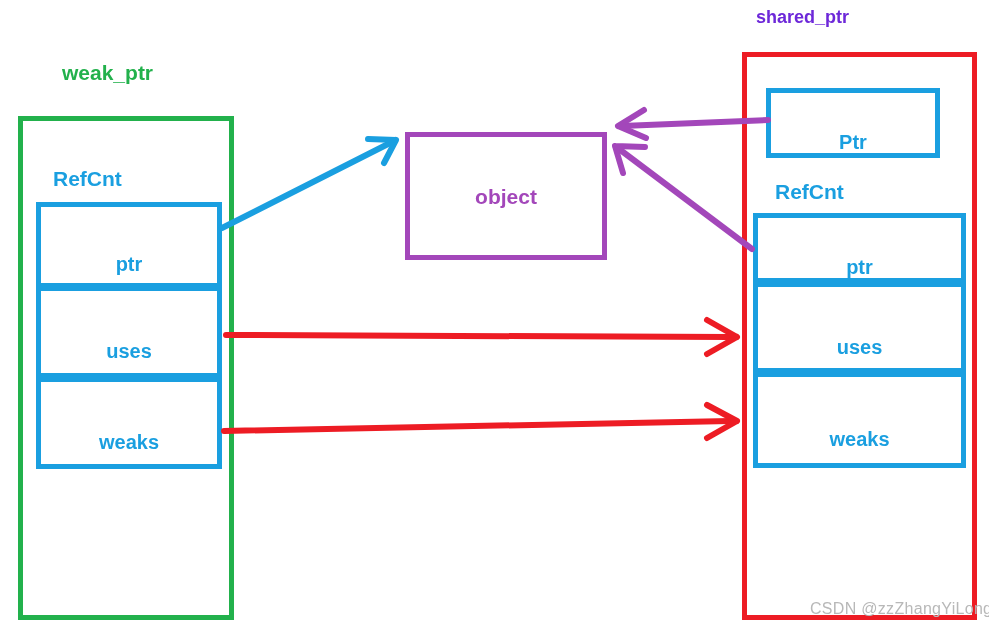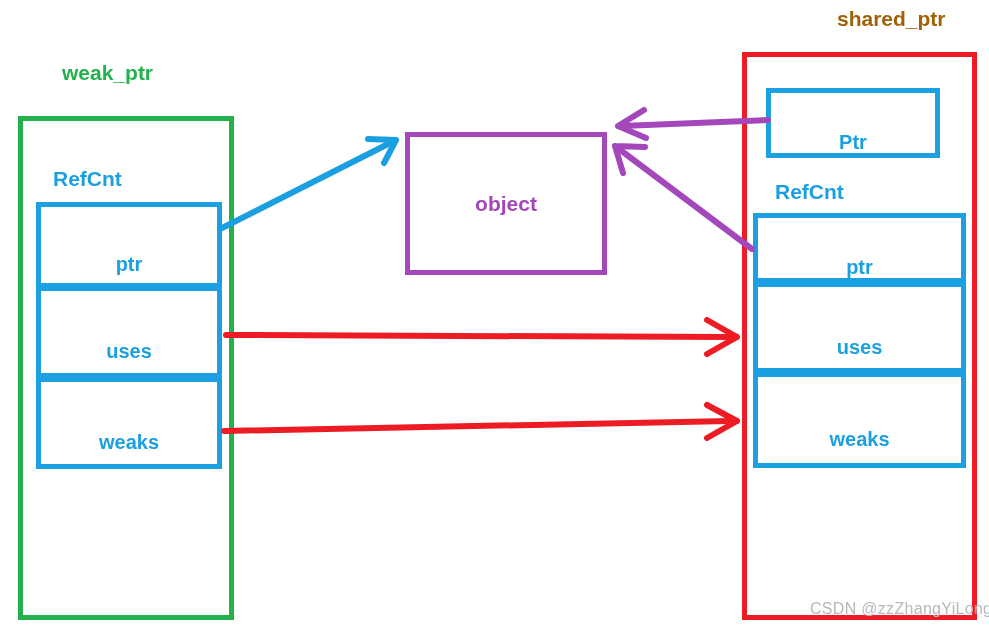"shared_ptr" #shared-ptr-title { color: #a16207 -> #6d28d9; font-size: 21px -> 18px; left: 837px -> 756px }
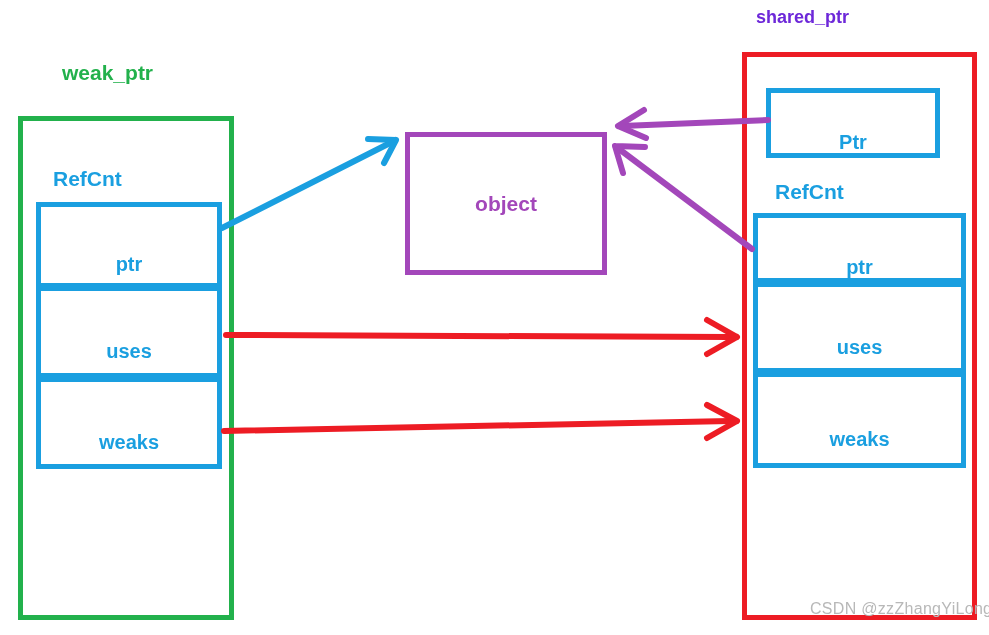"object" #object-box { height: 143px -> 128px }
